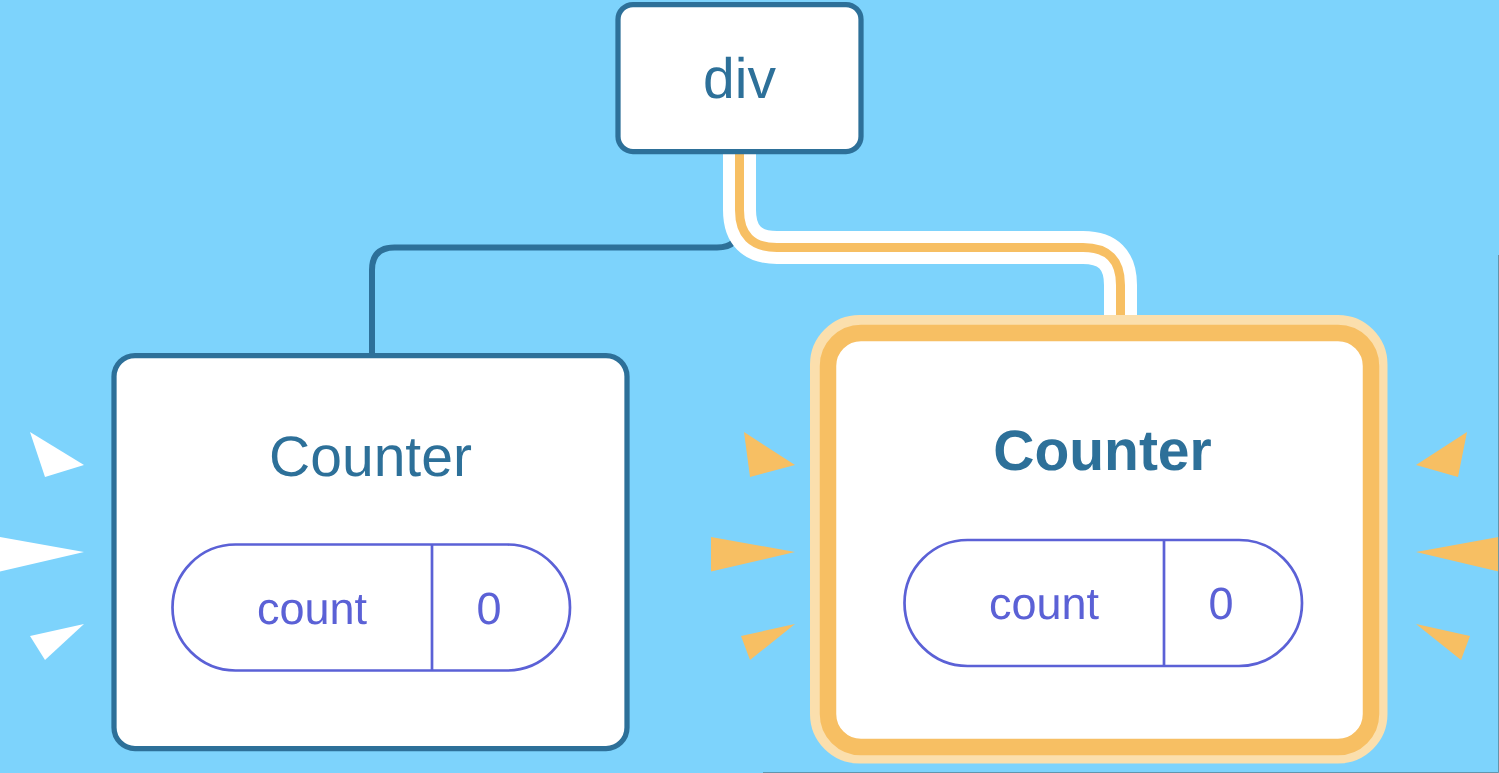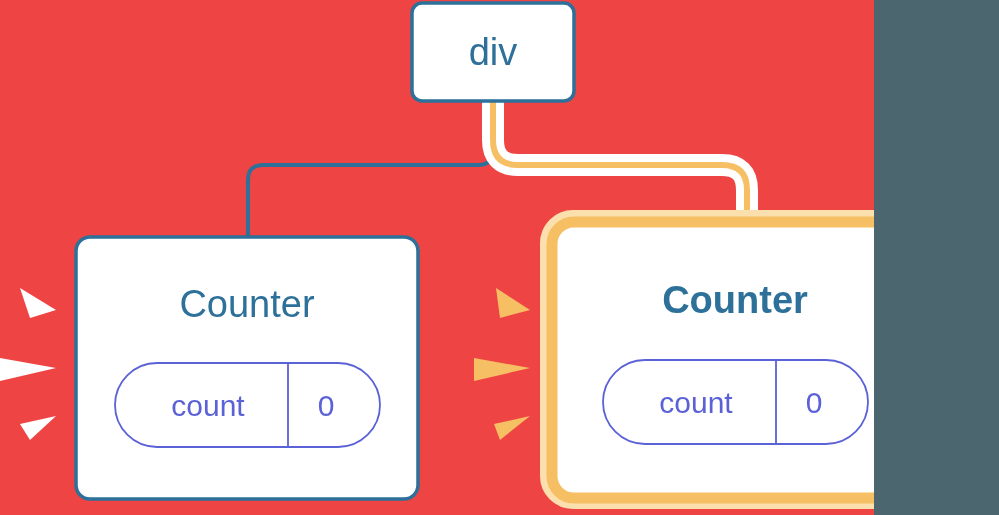"div" #stage { background: #ef4444 -> #7dd3fc; width: 874px -> 999px }
